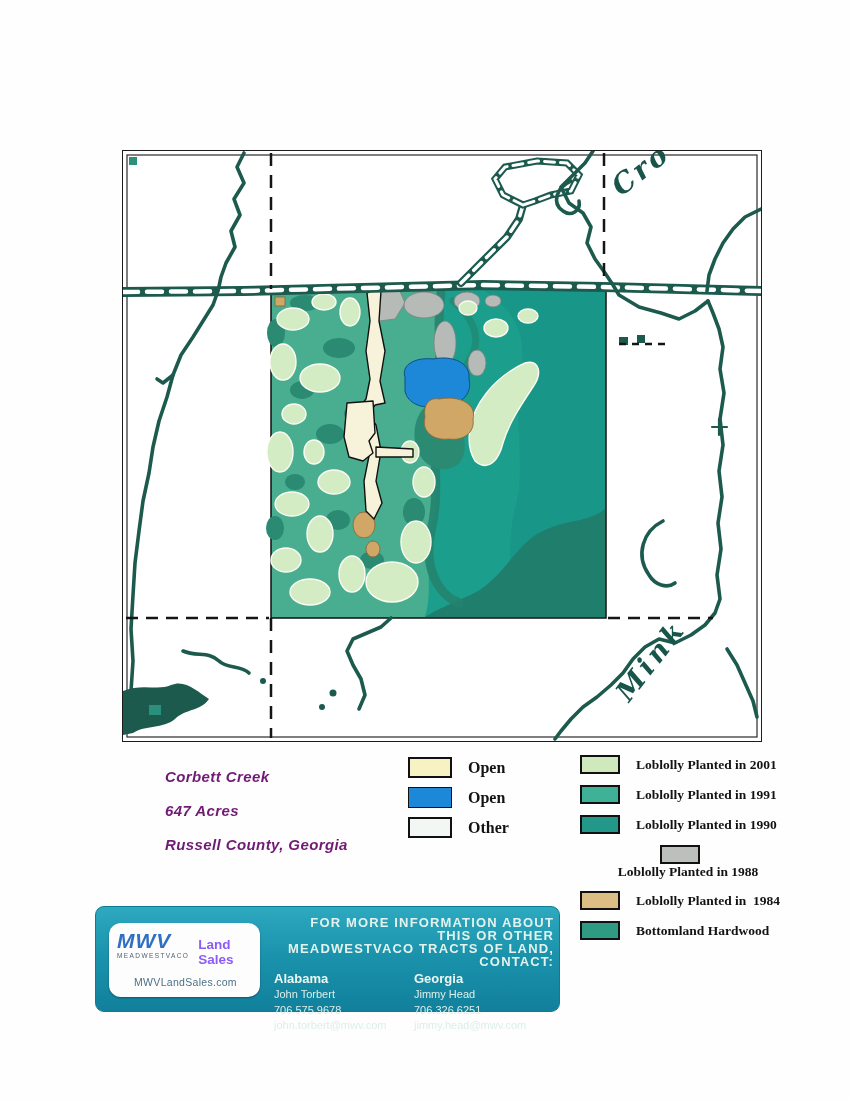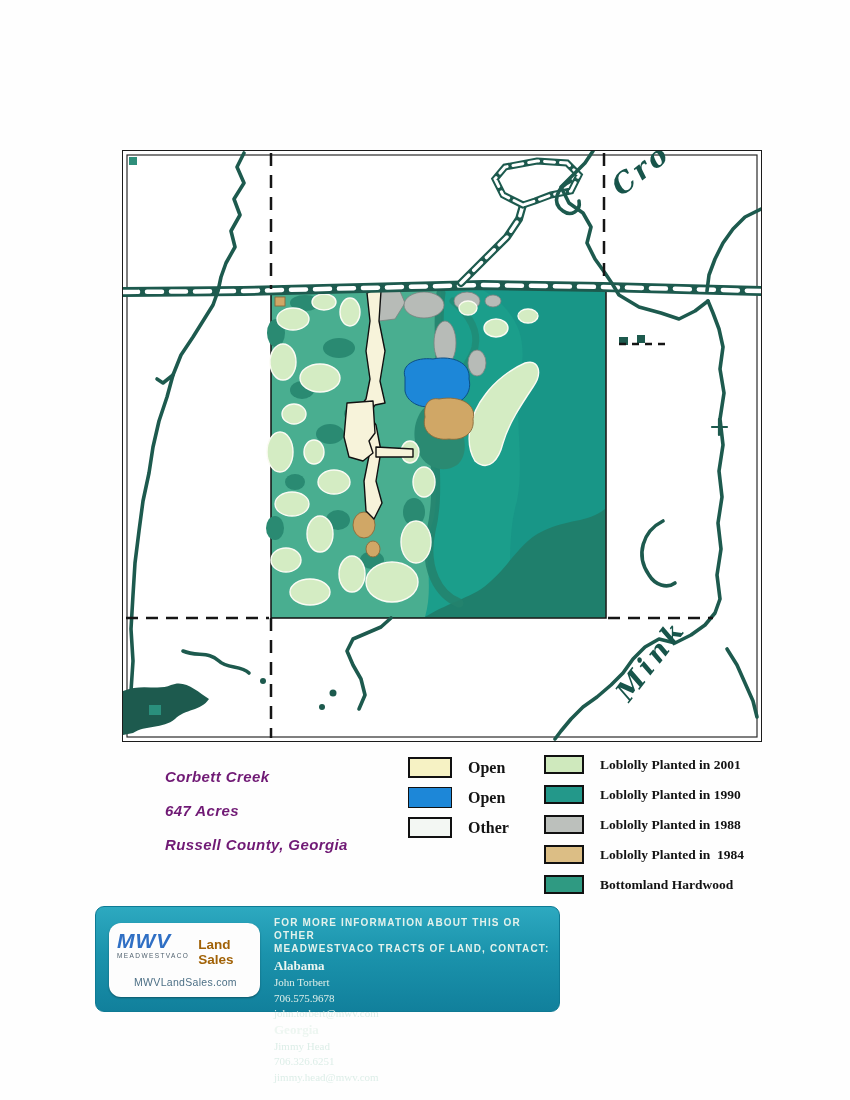"Loblolly Planted in 2001" div.legend { left: 544px -> 580px }
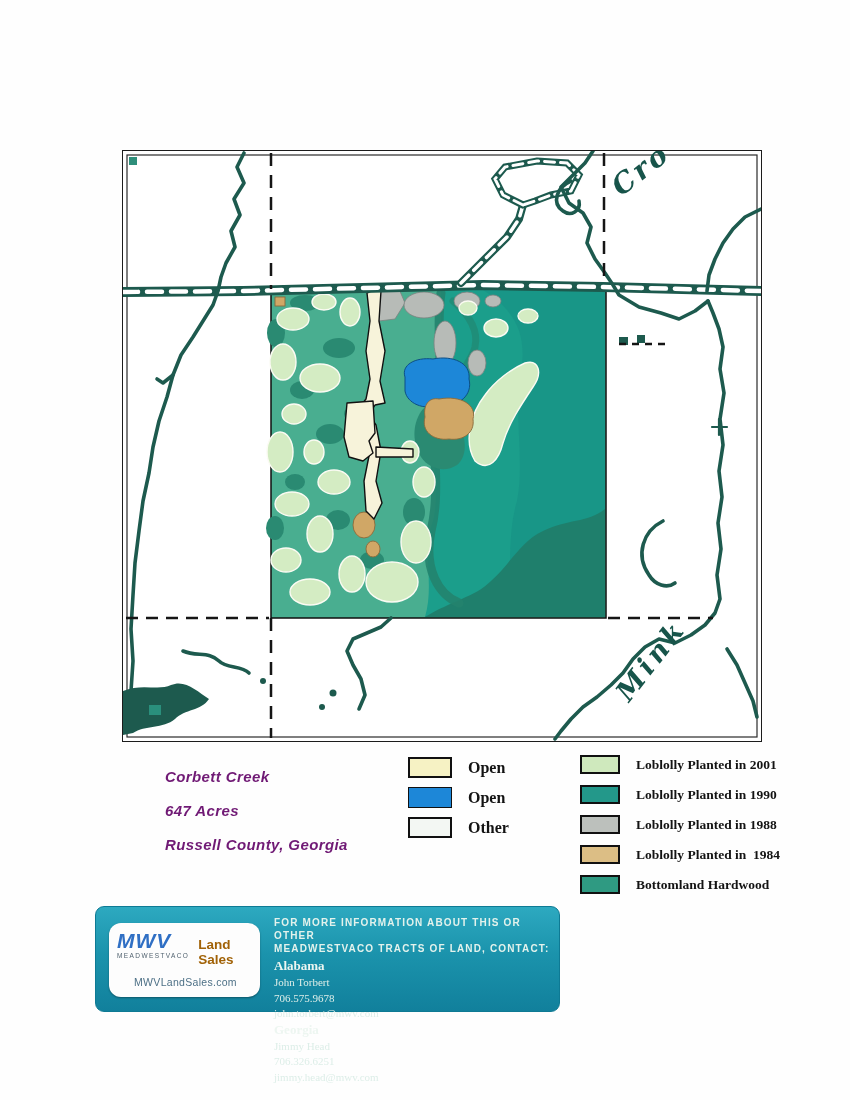"Loblolly Planted in 1991" div.legend-row { html: none -> <div> <span></span> <span>Loblolly Planted in 1991</span> </div> }
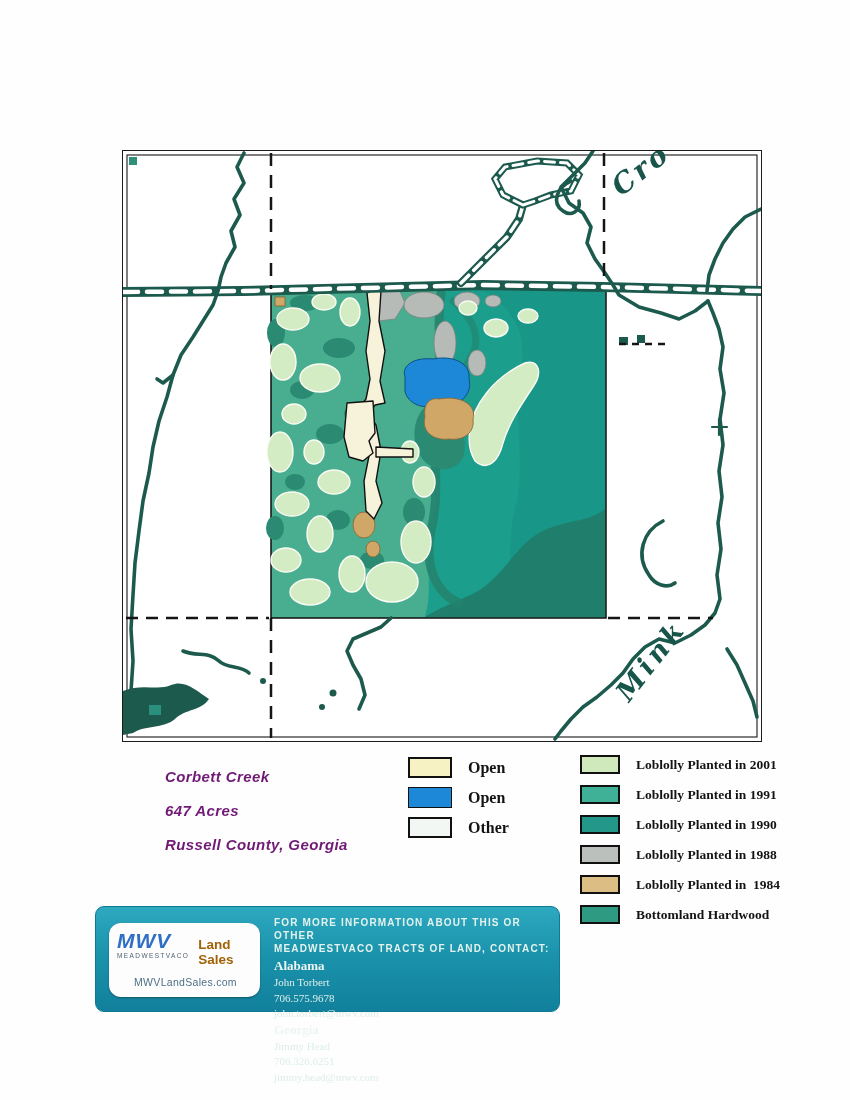"Loblolly Planted in 1988" div.legend-row { flex-direction: none -> column }
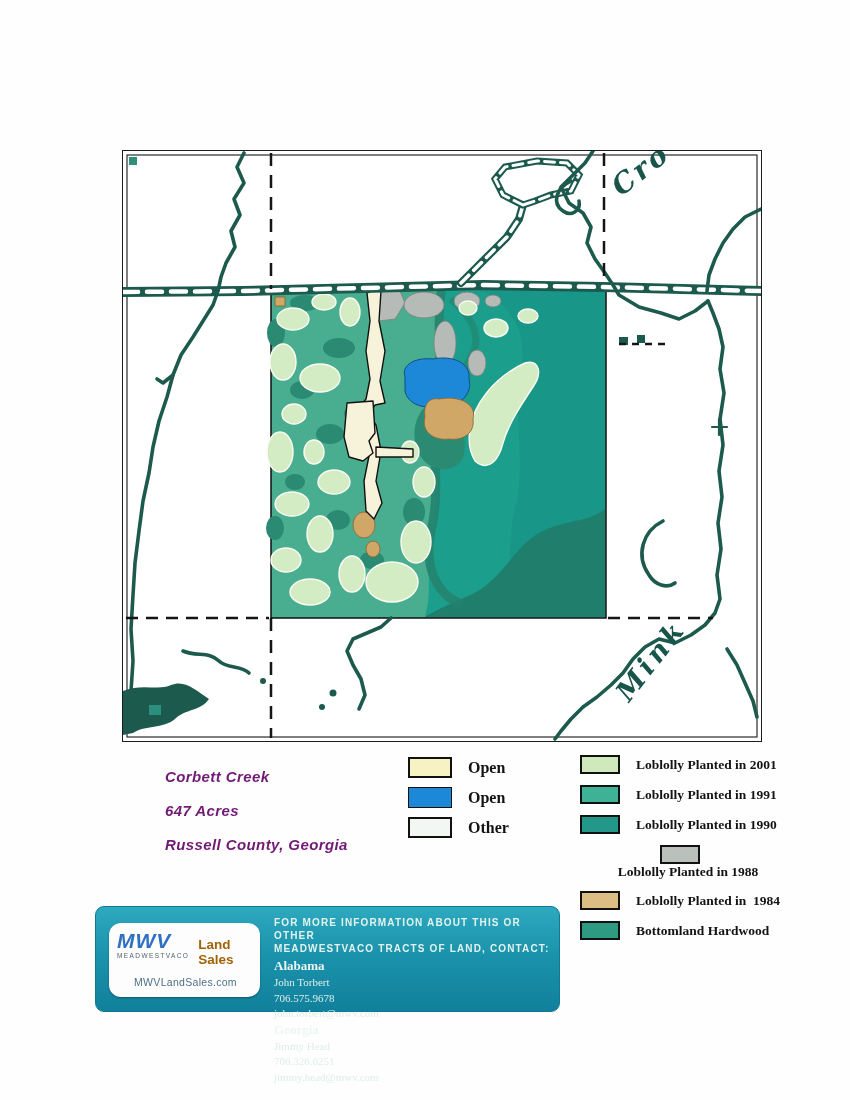"FOR MORE INFORMATION ABOUT THIS" .f-line { font-size: 10px -> 13px; text-align: none -> right }
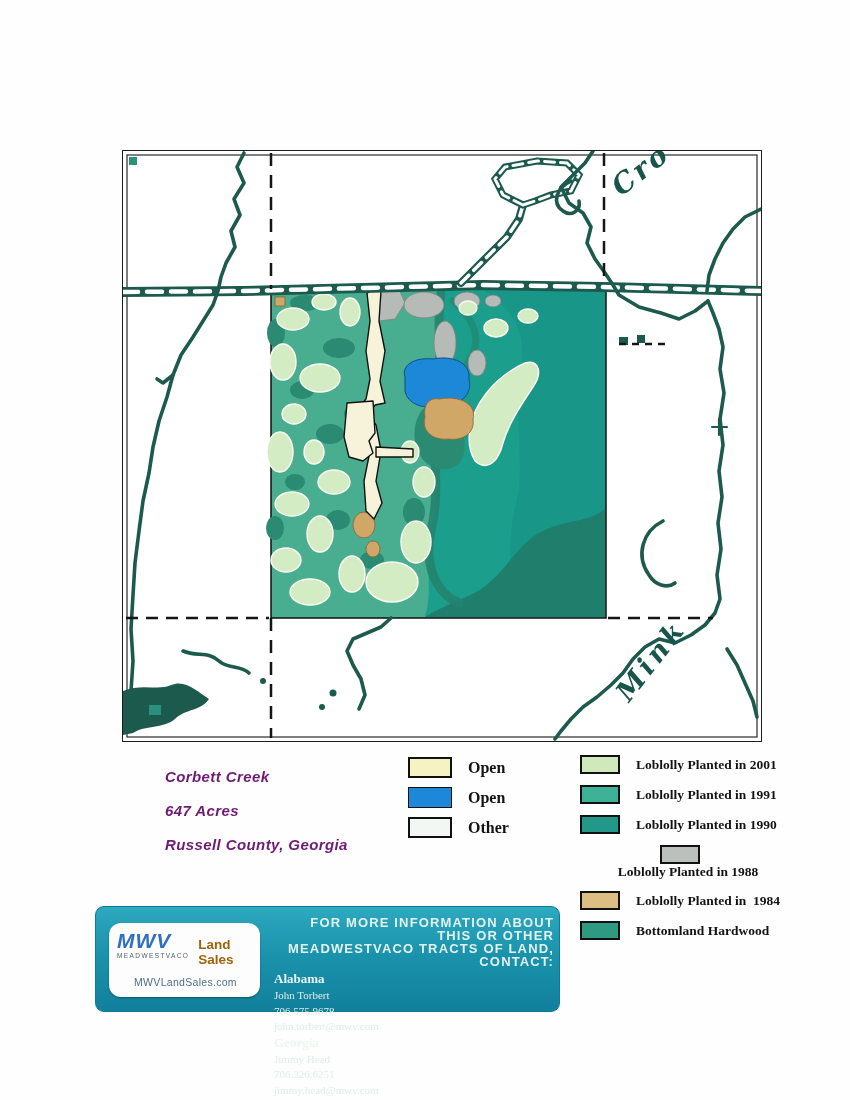"Land Sales" .land-sales { color: #a16207 -> #8b5cf6 }
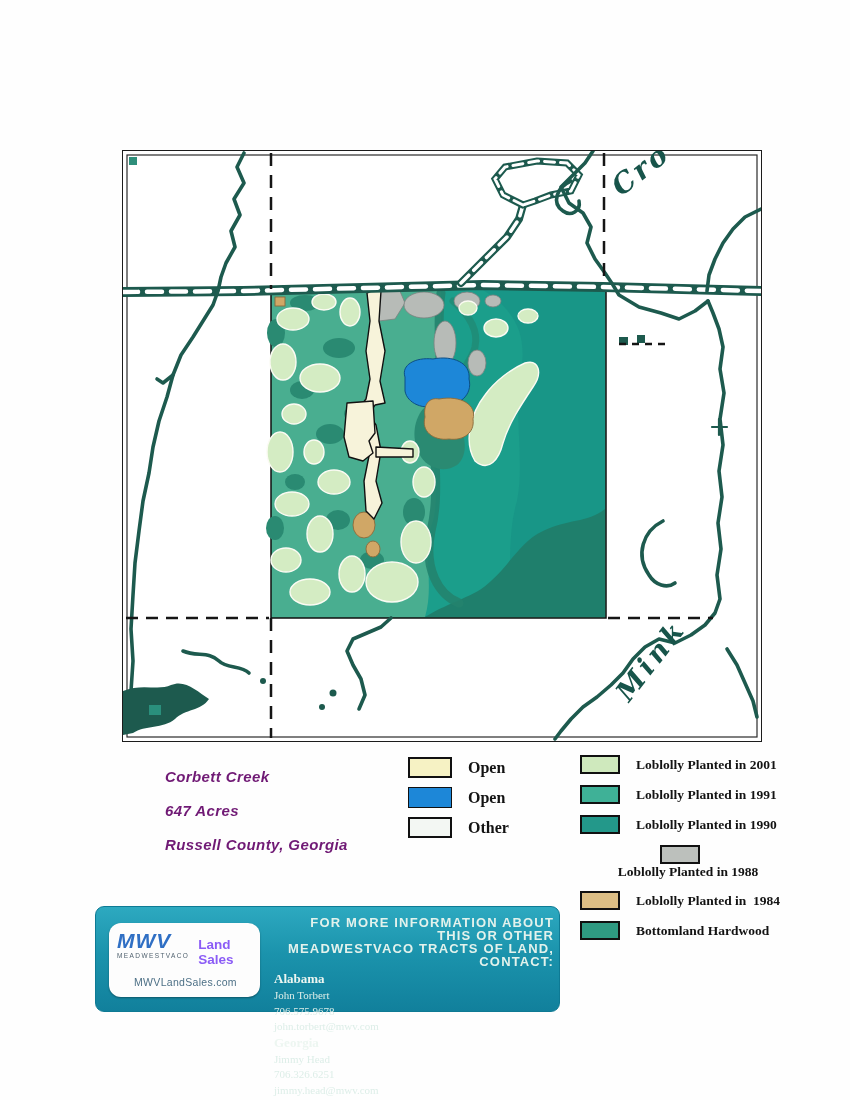"Alabama" .contact-cols { flex-direction: column -> none; font-family: Liberation Serif, serif -> Liberation Sans, sans-serif }
